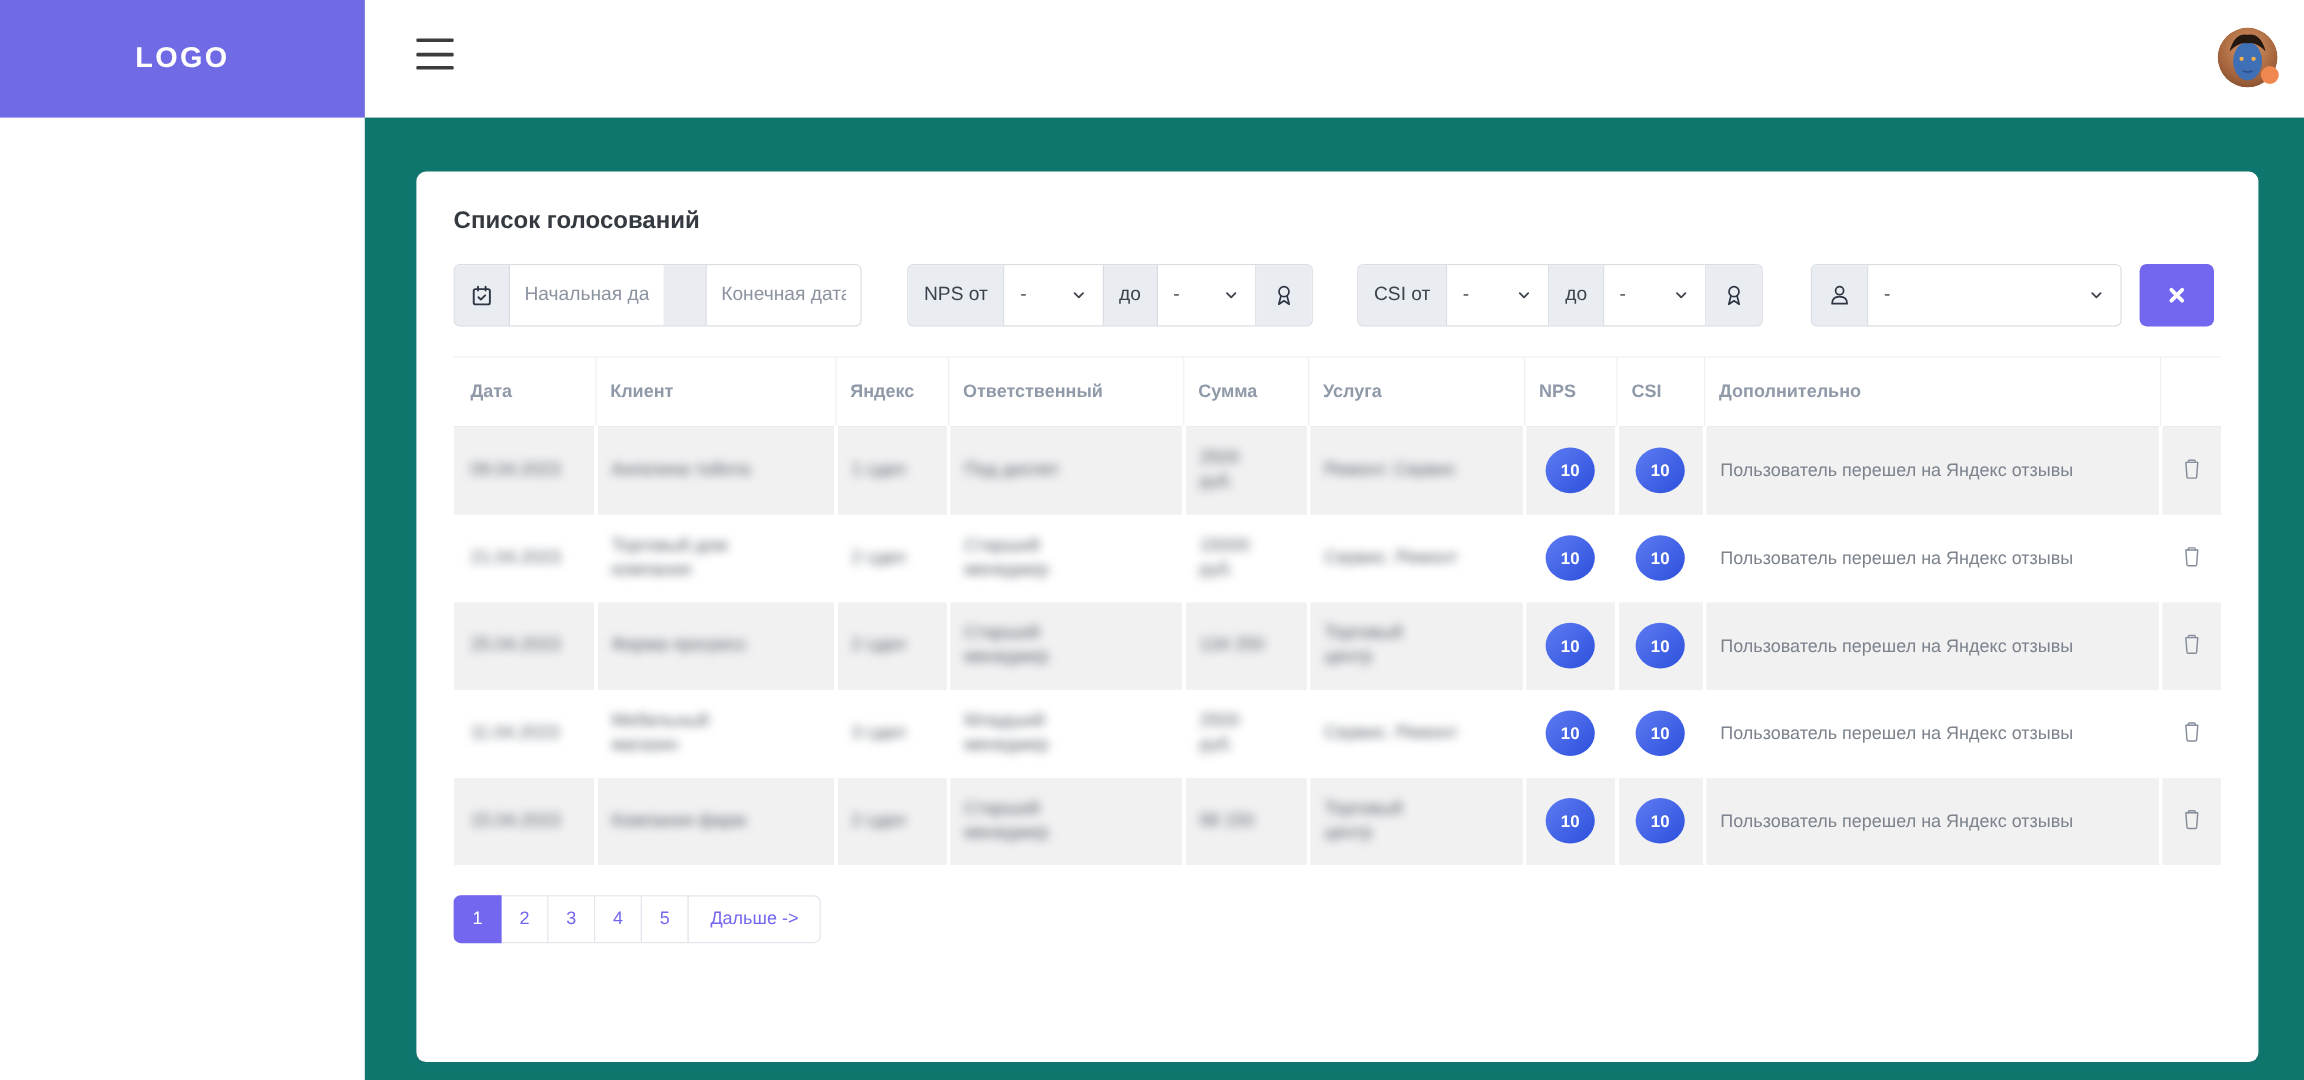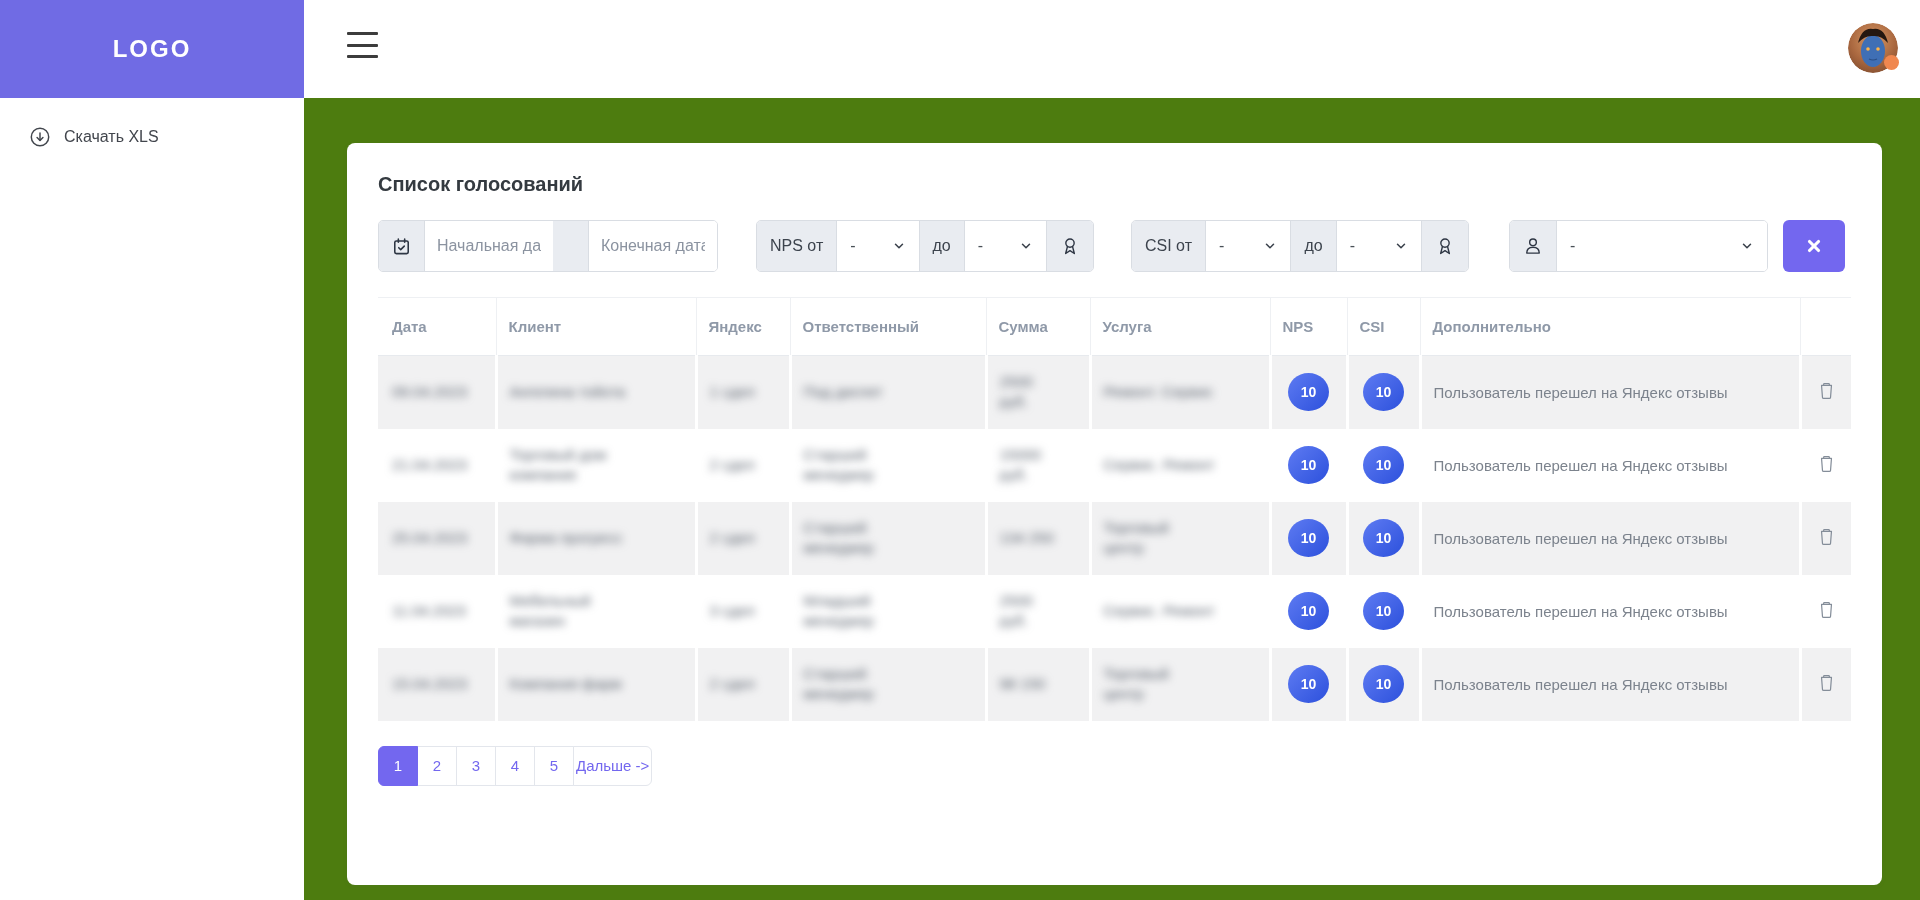"LOGO" .app { background: #4d7c0f -> #0f766e }
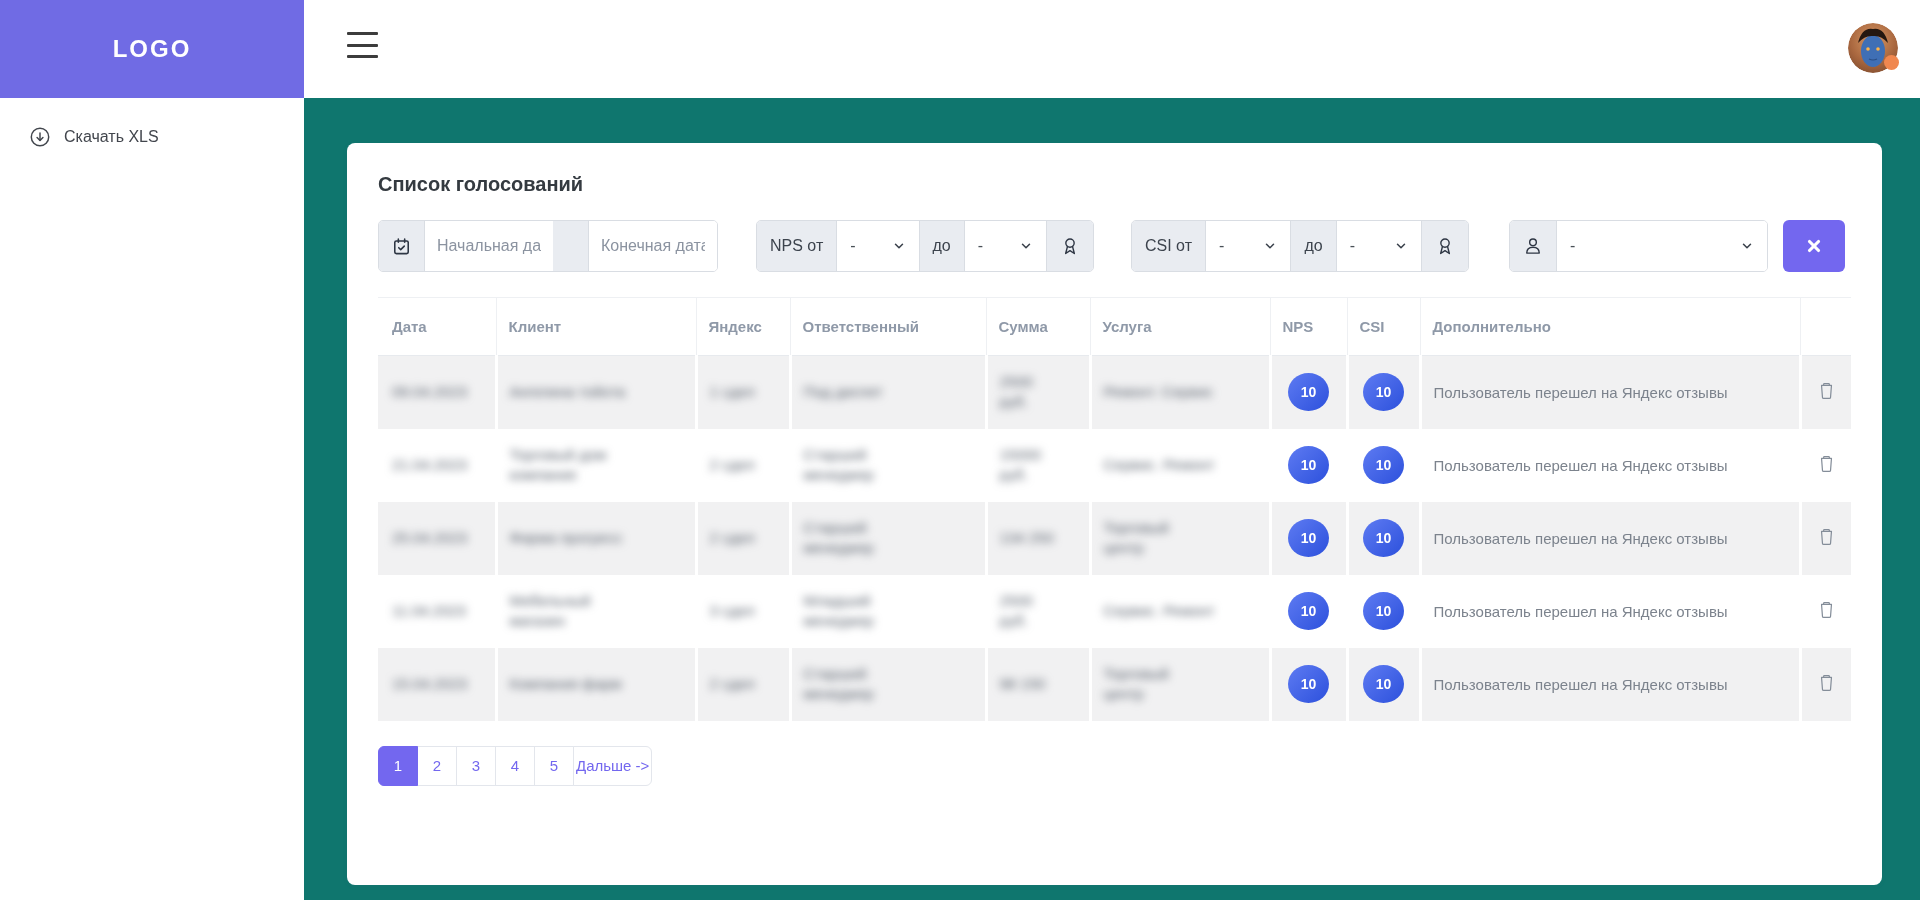"Скачать XLS" div.side-item { html: <div> <svg> <circle></circle> <line></line> <polyline></polyline> </svg> <span>Скачать XLS</span> </div> -> none }
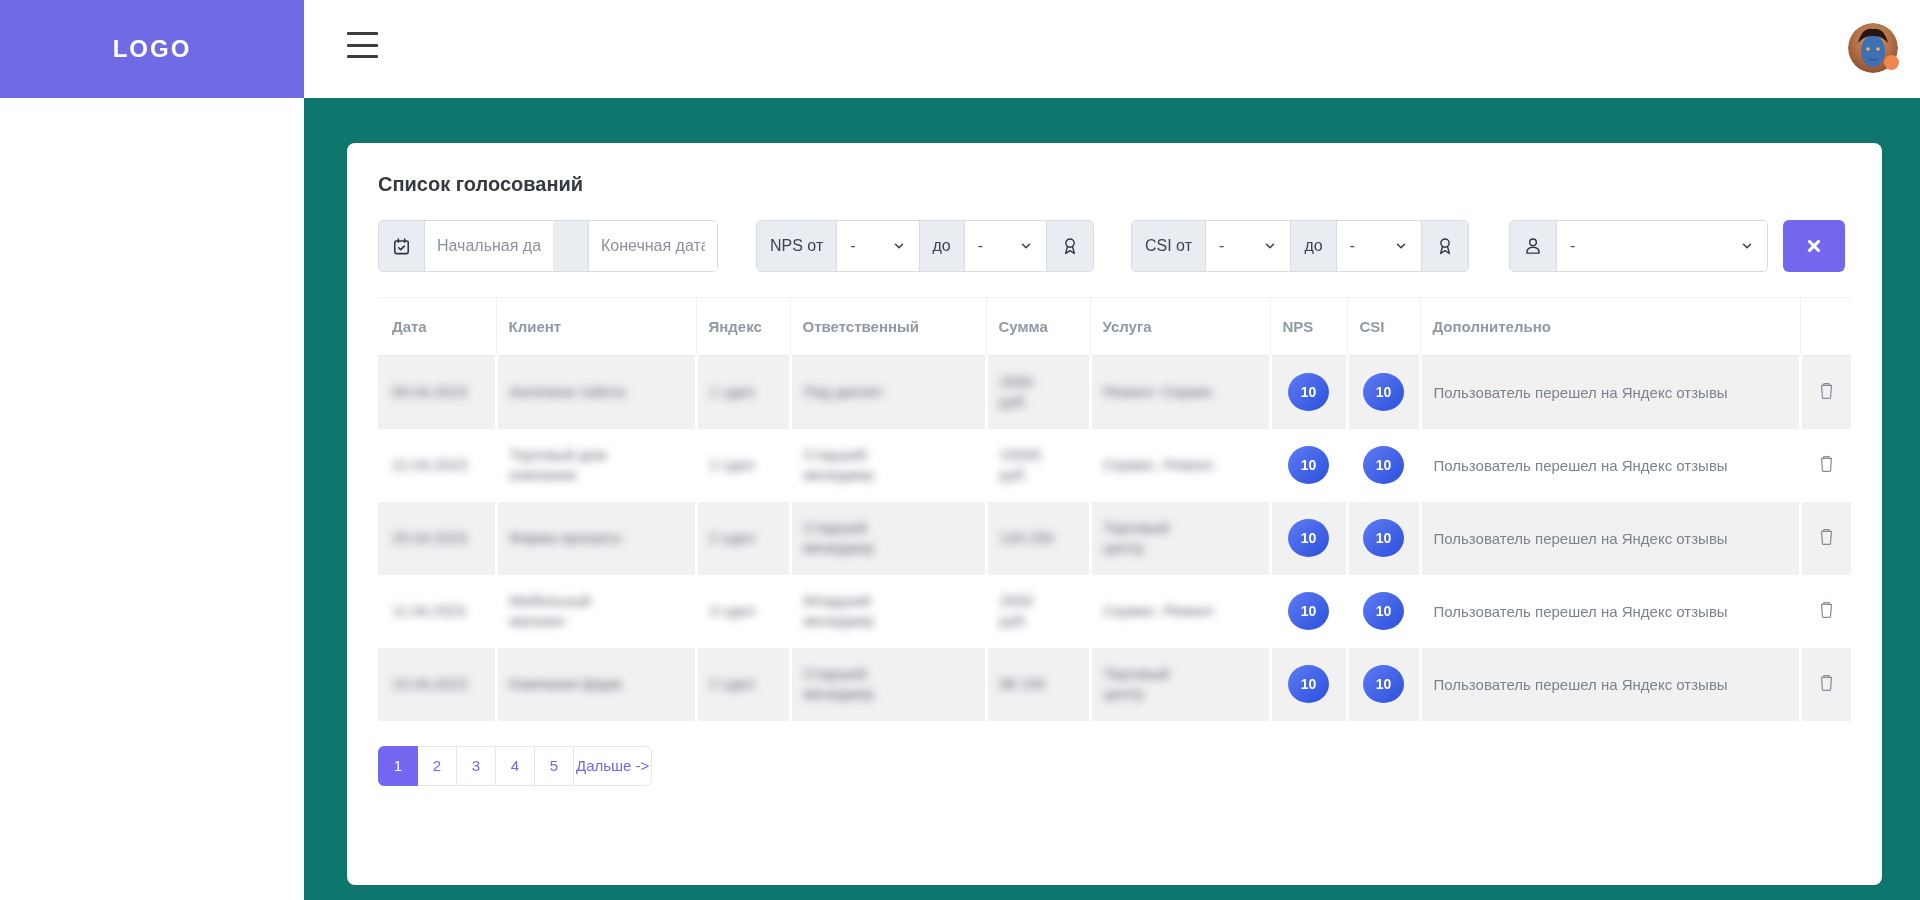"Дальше ->" .page-item.last { padding: 0 2px -> 0 18px }
